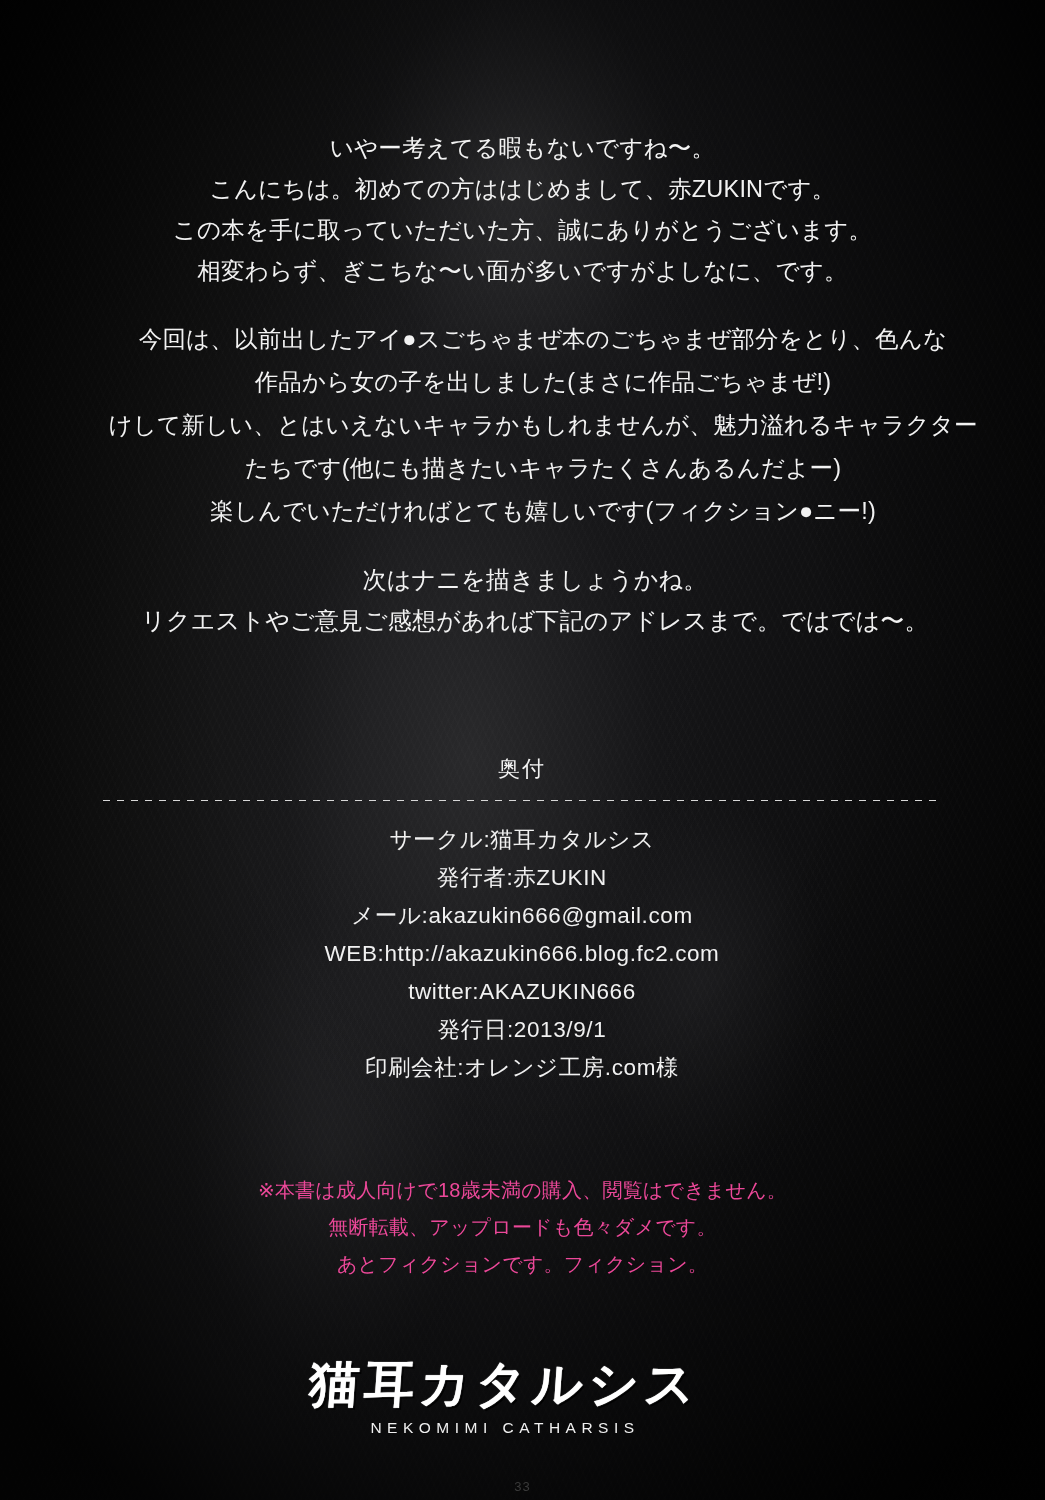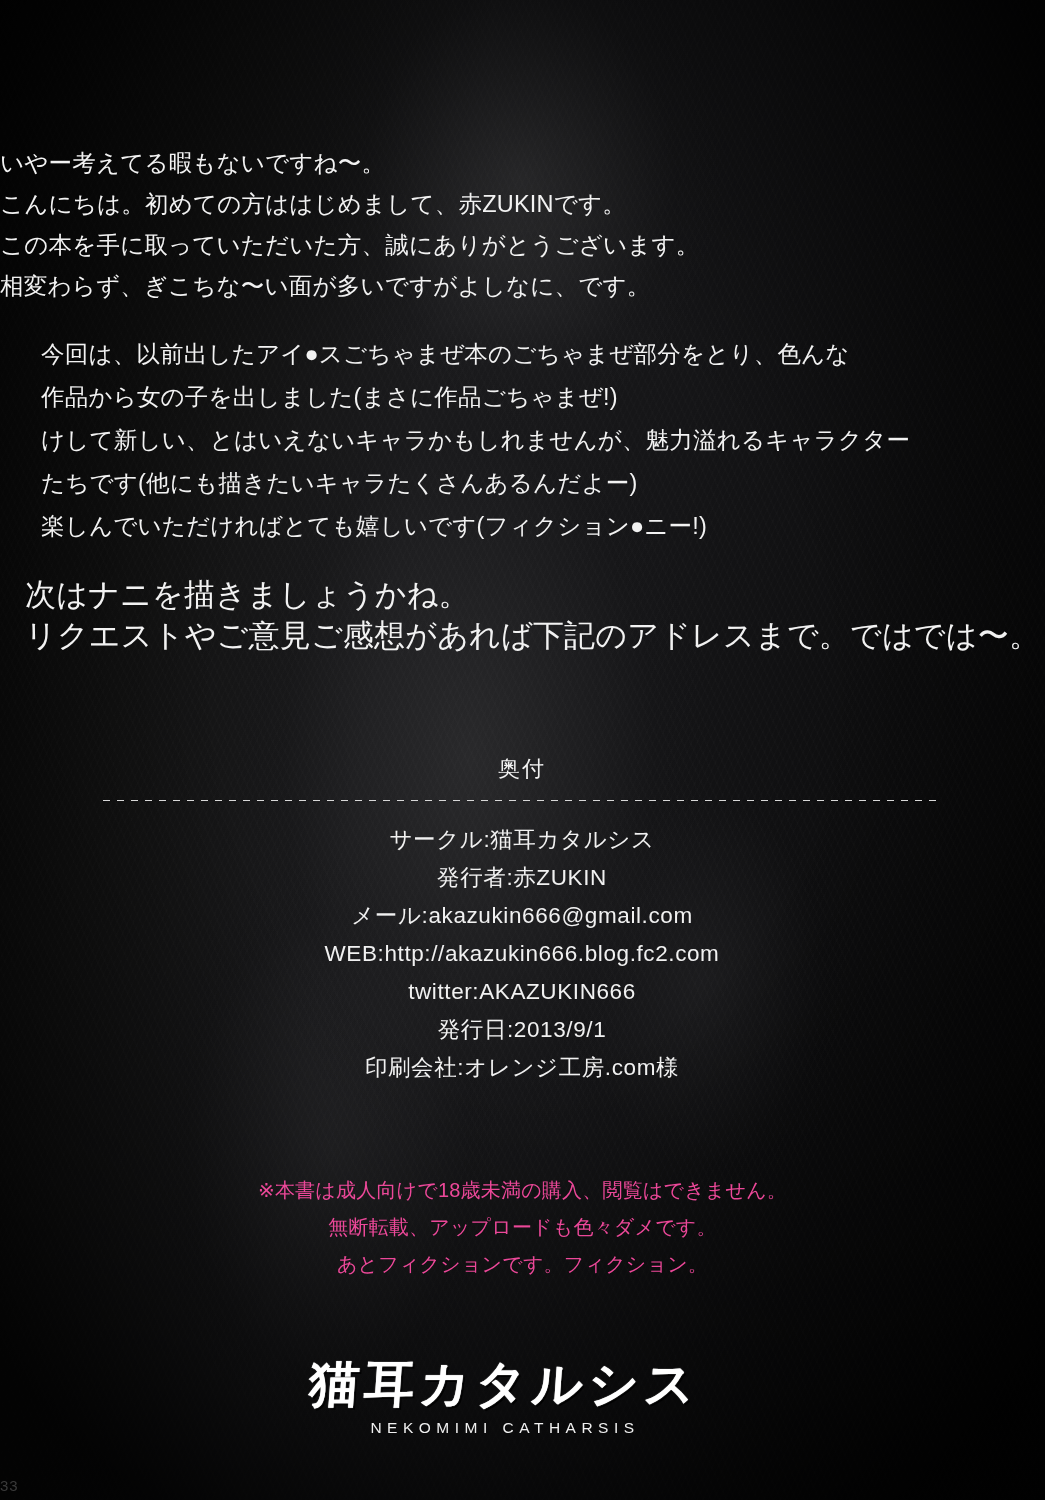"いやー考えてる暇もないですね〜。" .afterword { margin-top: 15px -> none; text-align: left -> center }
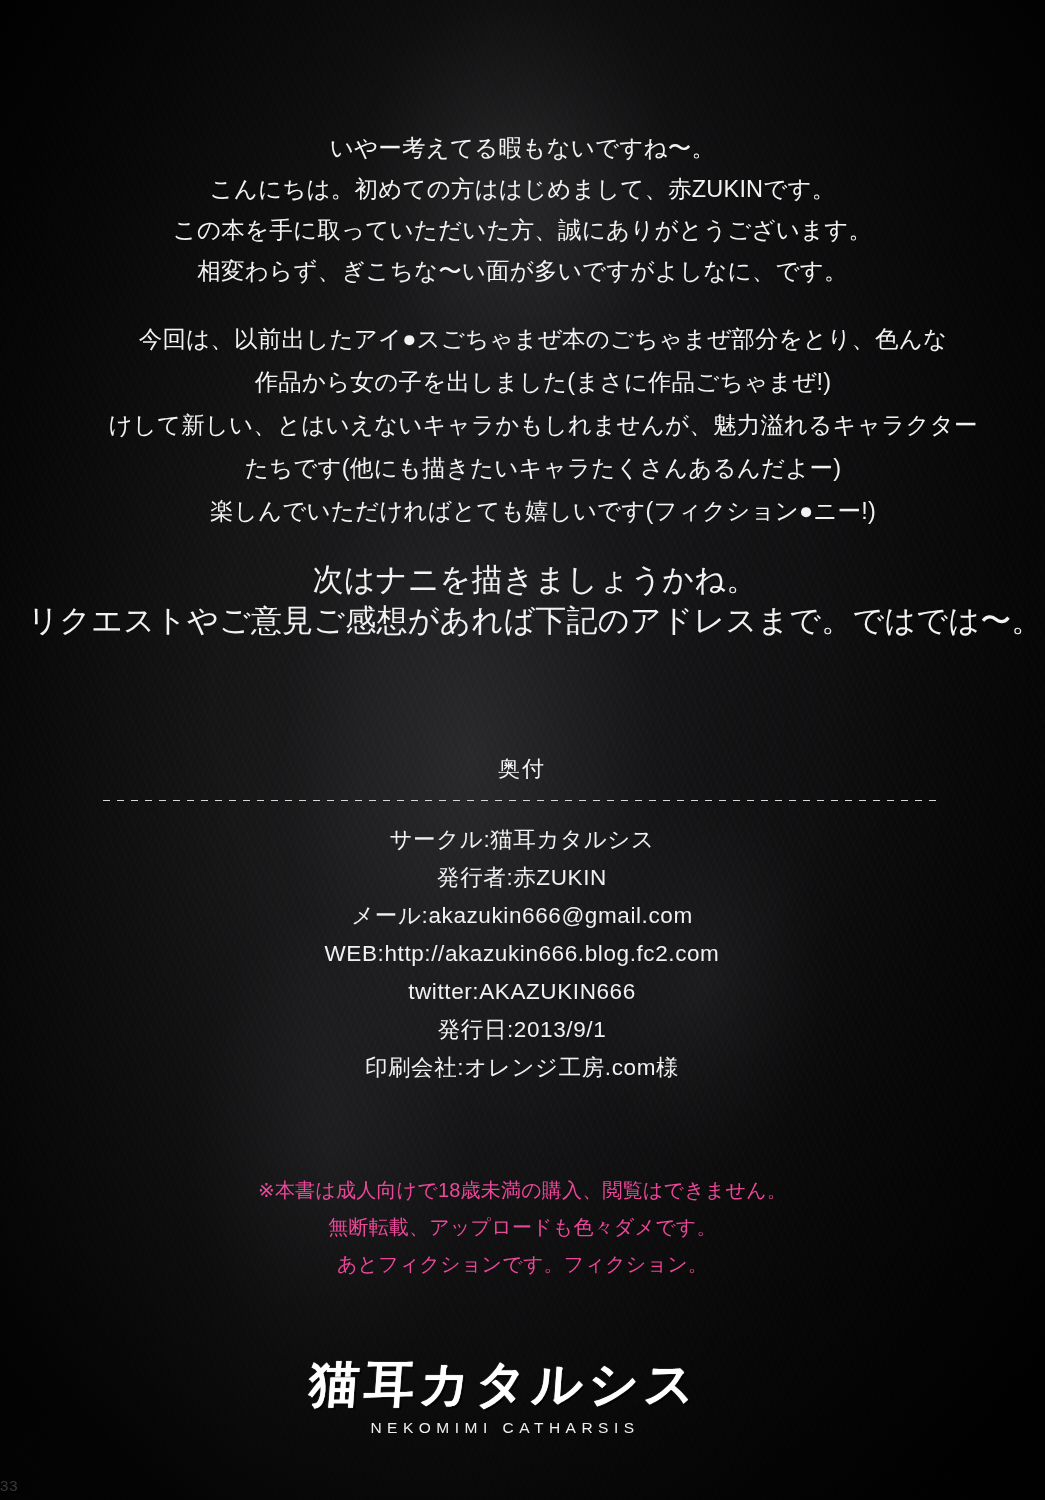"次はナニを描きましょうかね。" .block3 p { font-size: 31px -> 24px }
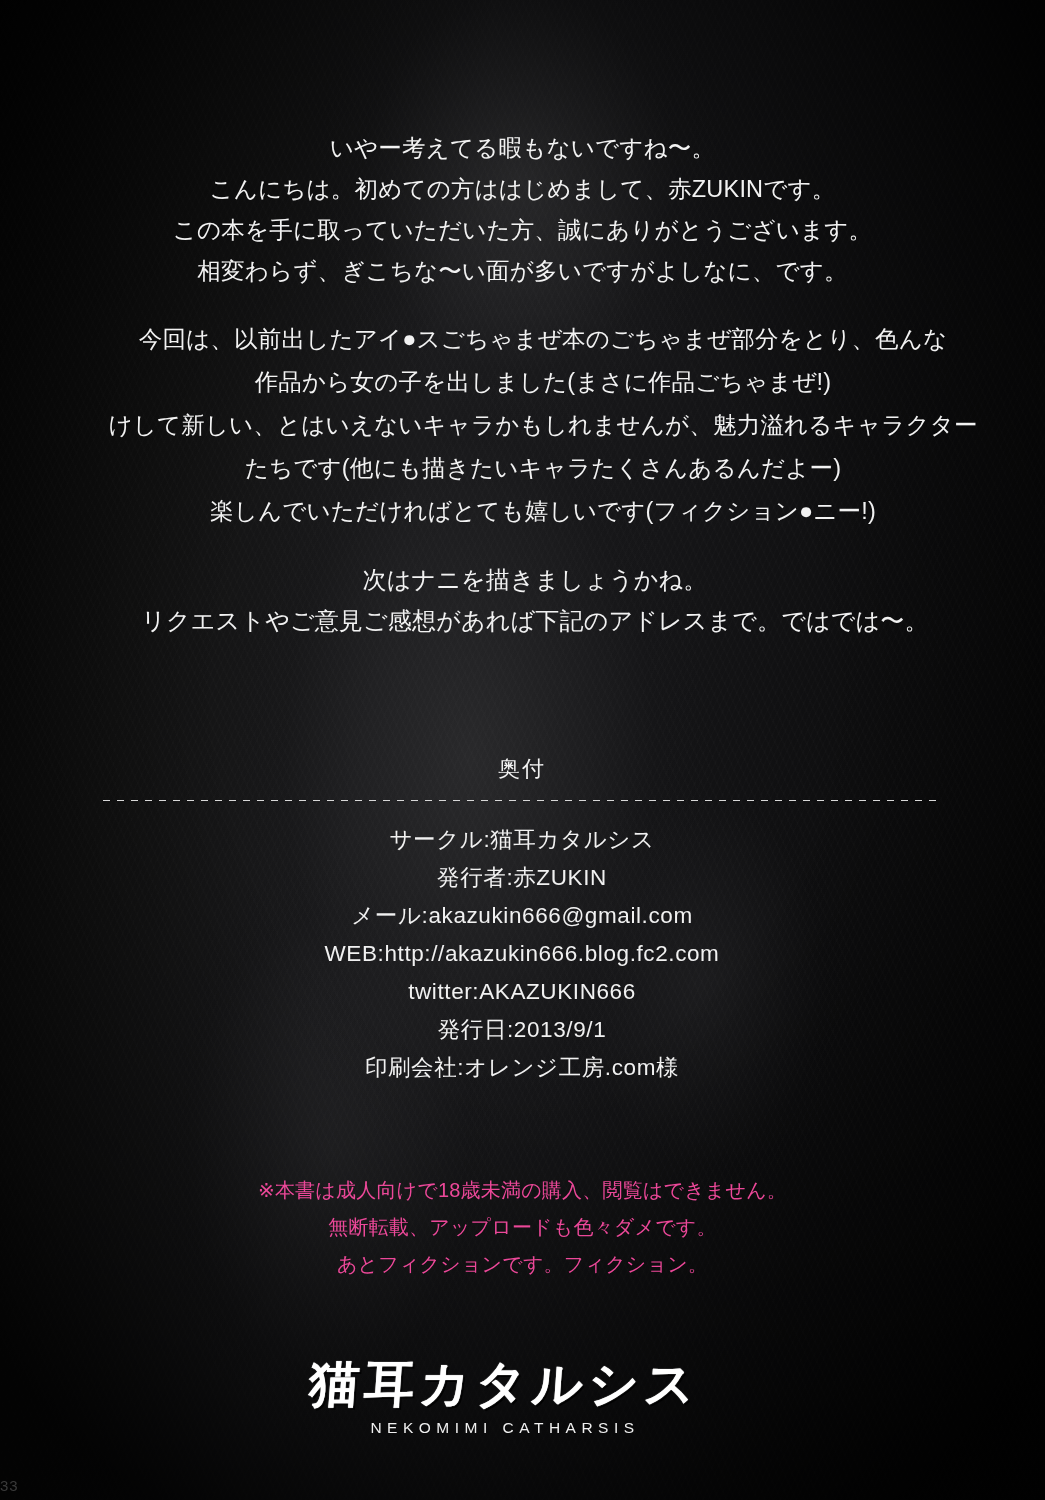"33" .page-number { font-size: 15px -> 13px; text-align: left -> center }
